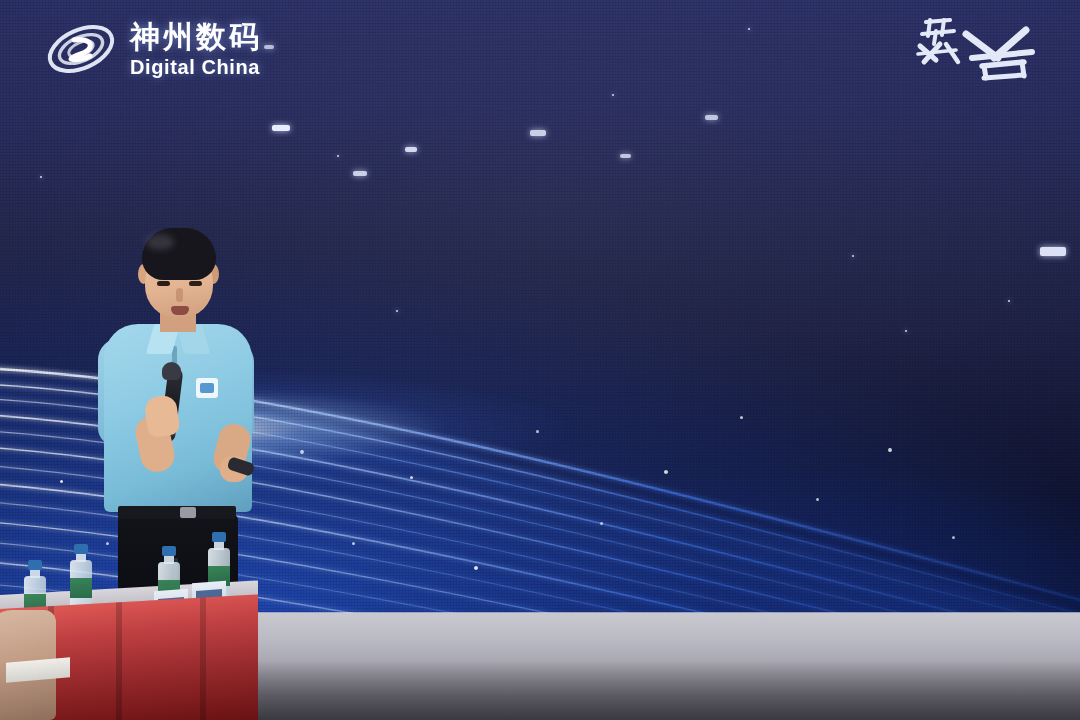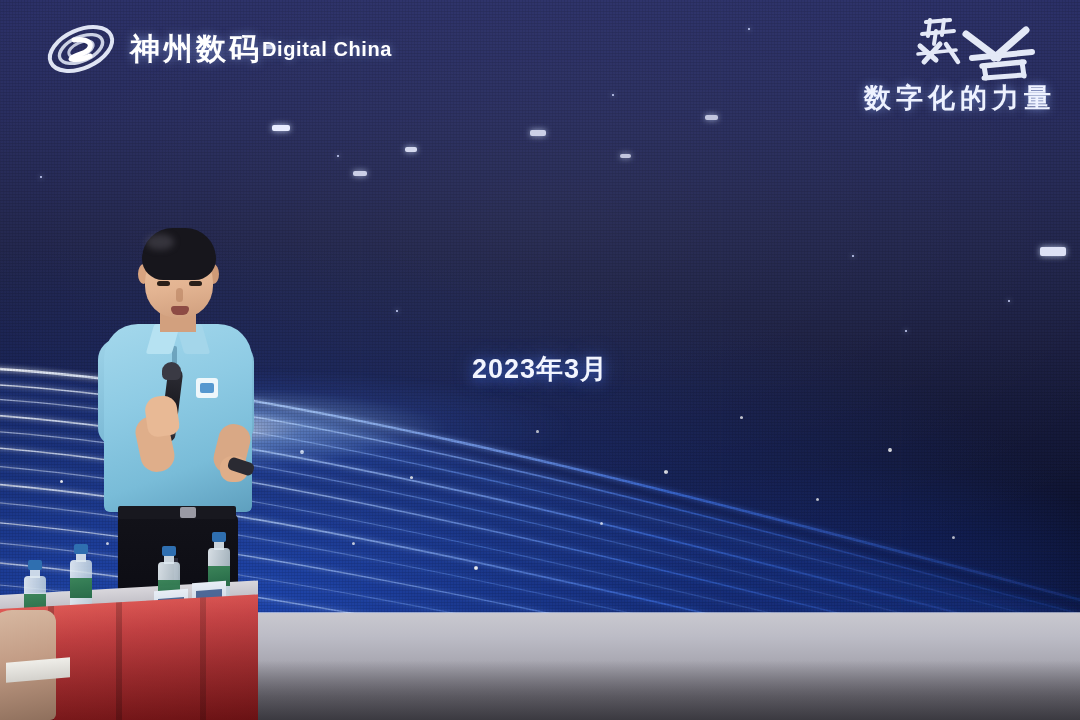"神州数码" .dc-text { flex-direction: row -> column }
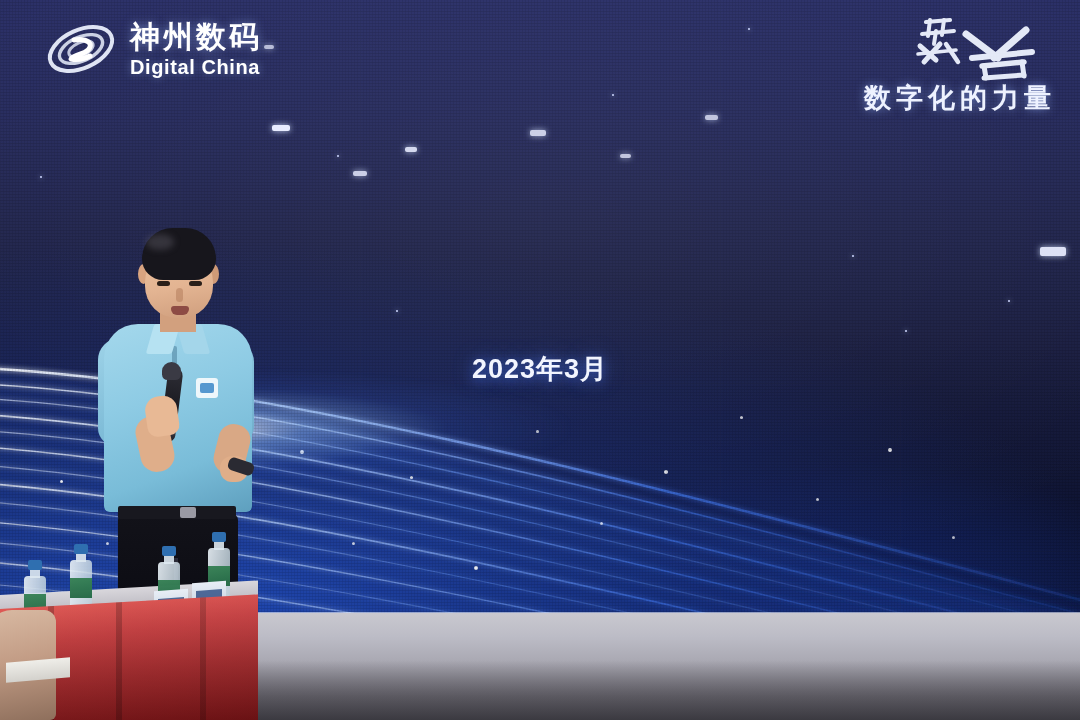"数字化的力量" div.event-sub { html: <div>数字化的力量</div> -> none }
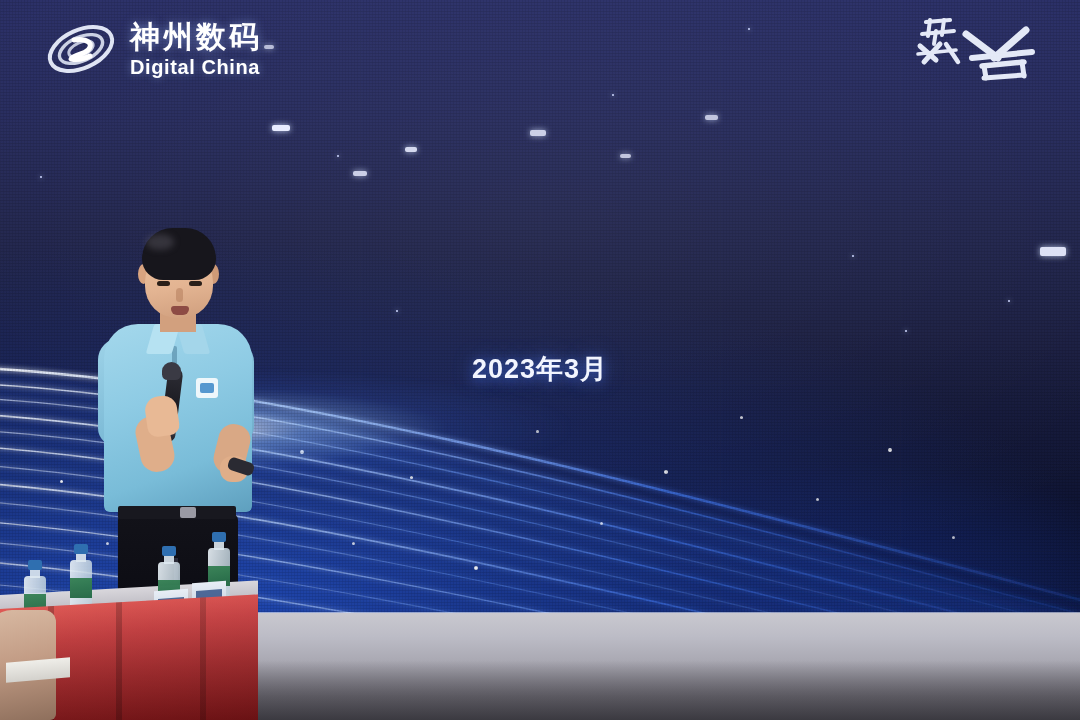"2023年3月" div.slide-date { html: <div>2023年3月</div> -> none }
